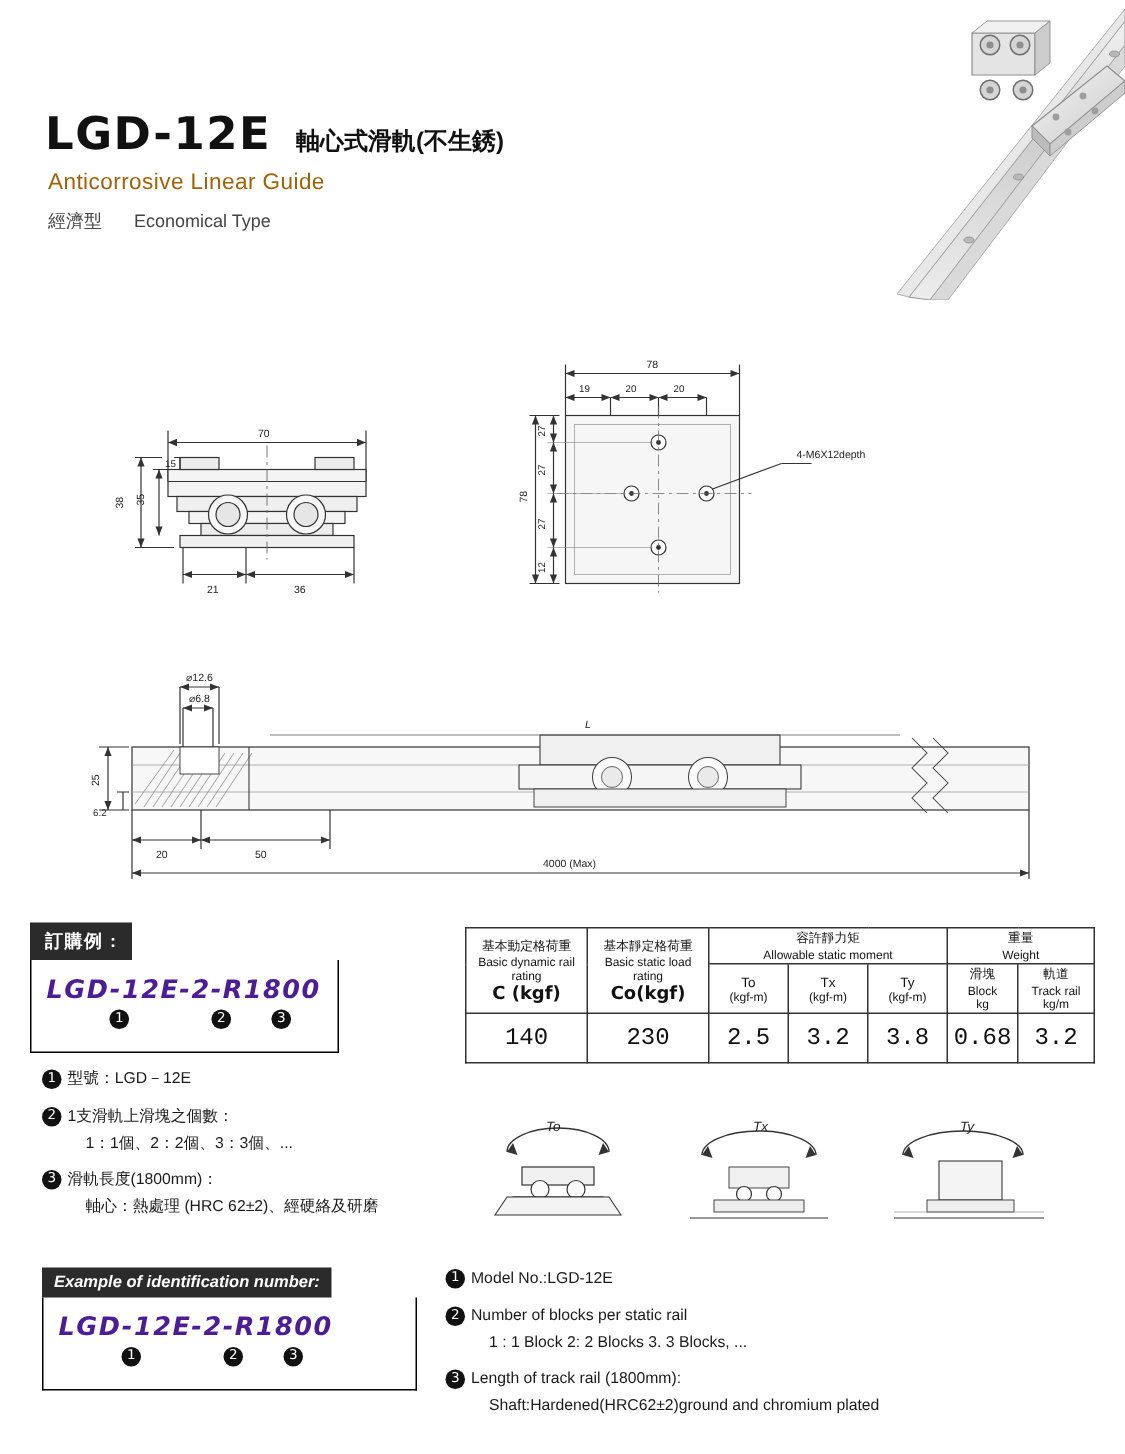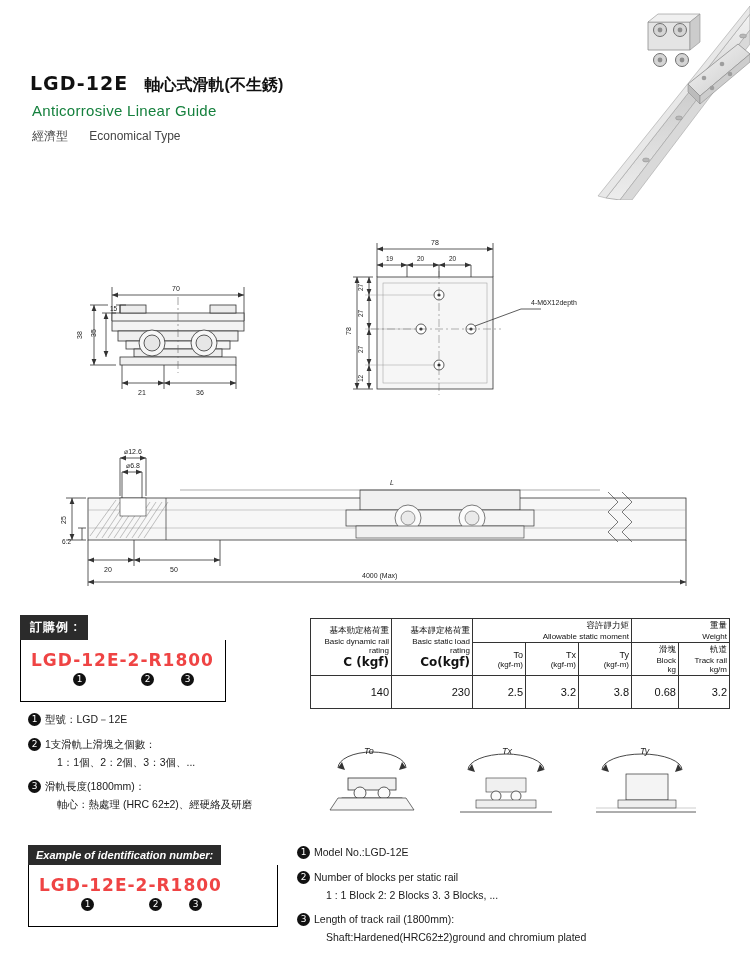"LGD-12E" .model-title { font-size: 19px -> 30px }
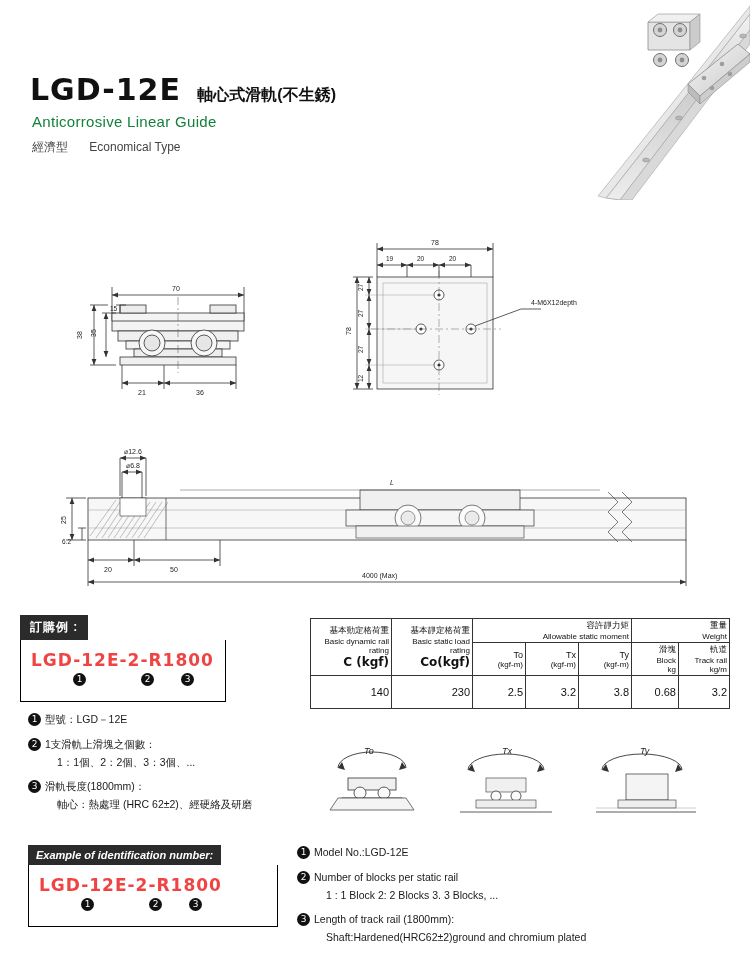"Anticorrosive Linear Guide" .en-title { color: #15803d -> #a16207 }
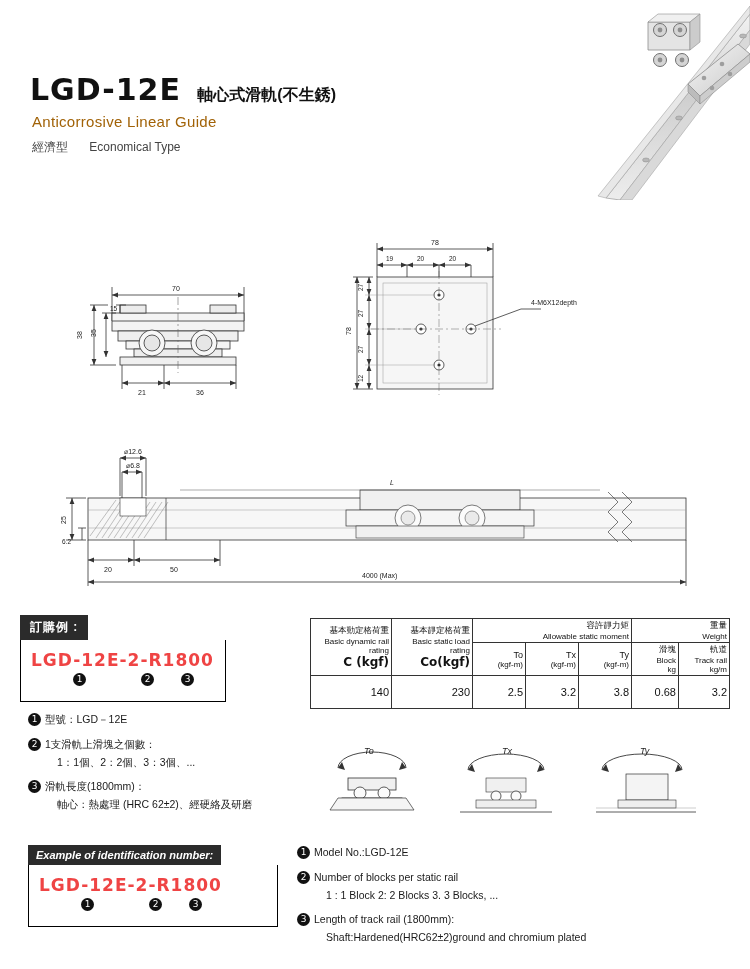"基本動定格荷重" .spec-table td, .spec-table th { text-align: right -> center }
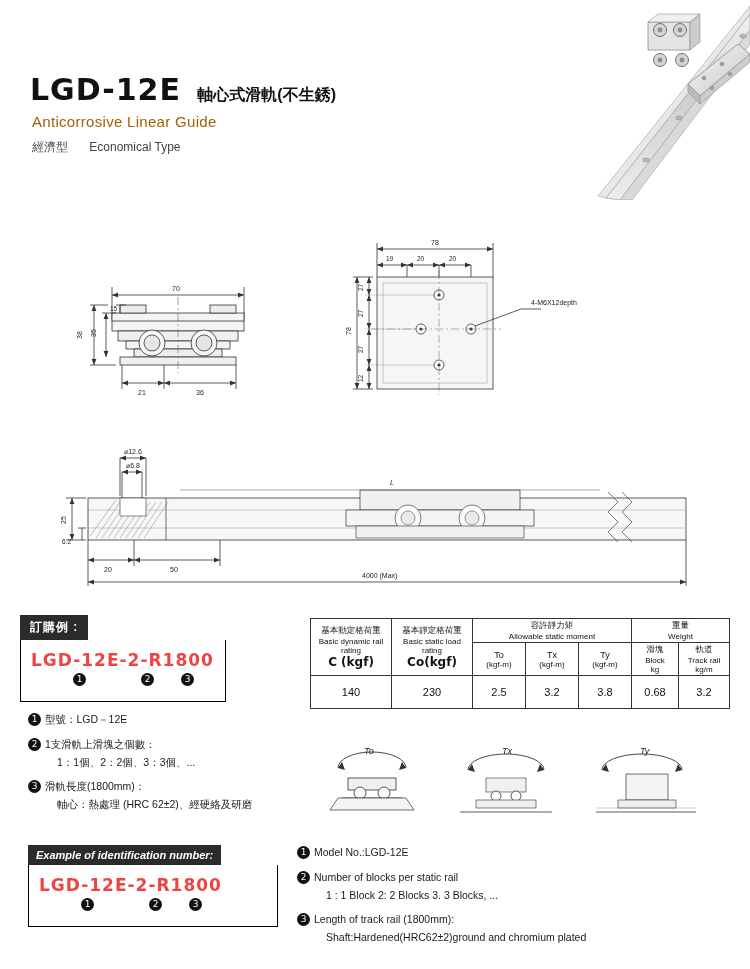"LGD-12E-2-R1800" .order-code { color: #ef4444 -> #4c1d95; font-style: none -> italic }
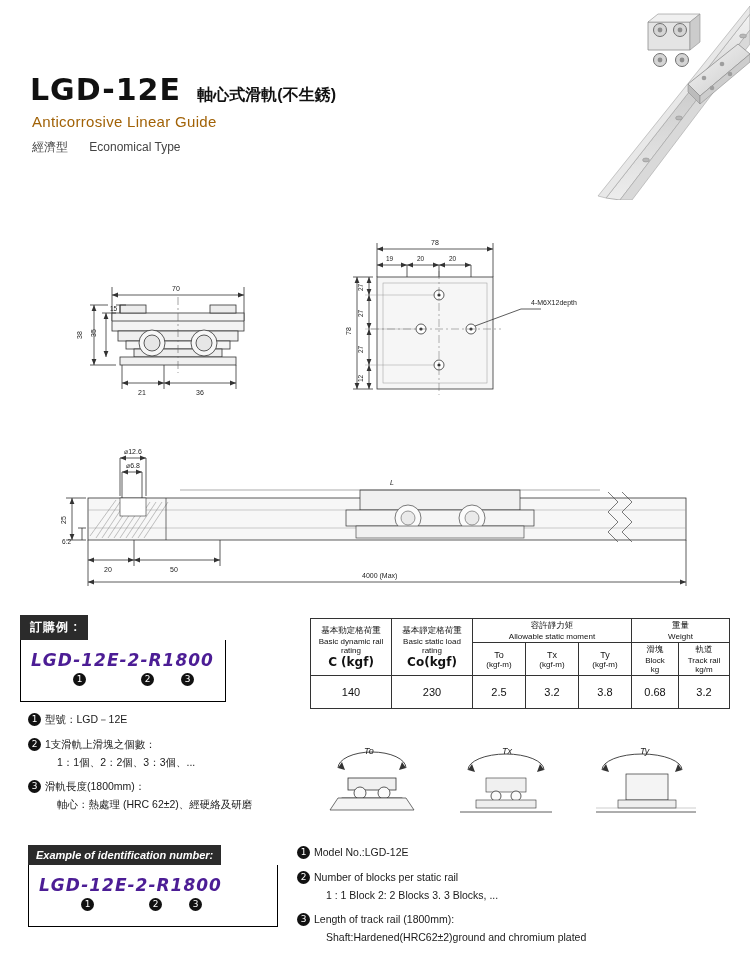"140" .spec-table .valrow td { font-family: Liberation Sans, sans-serif -> Liberation Mono, monospace; font-size: 11px -> 16px }
